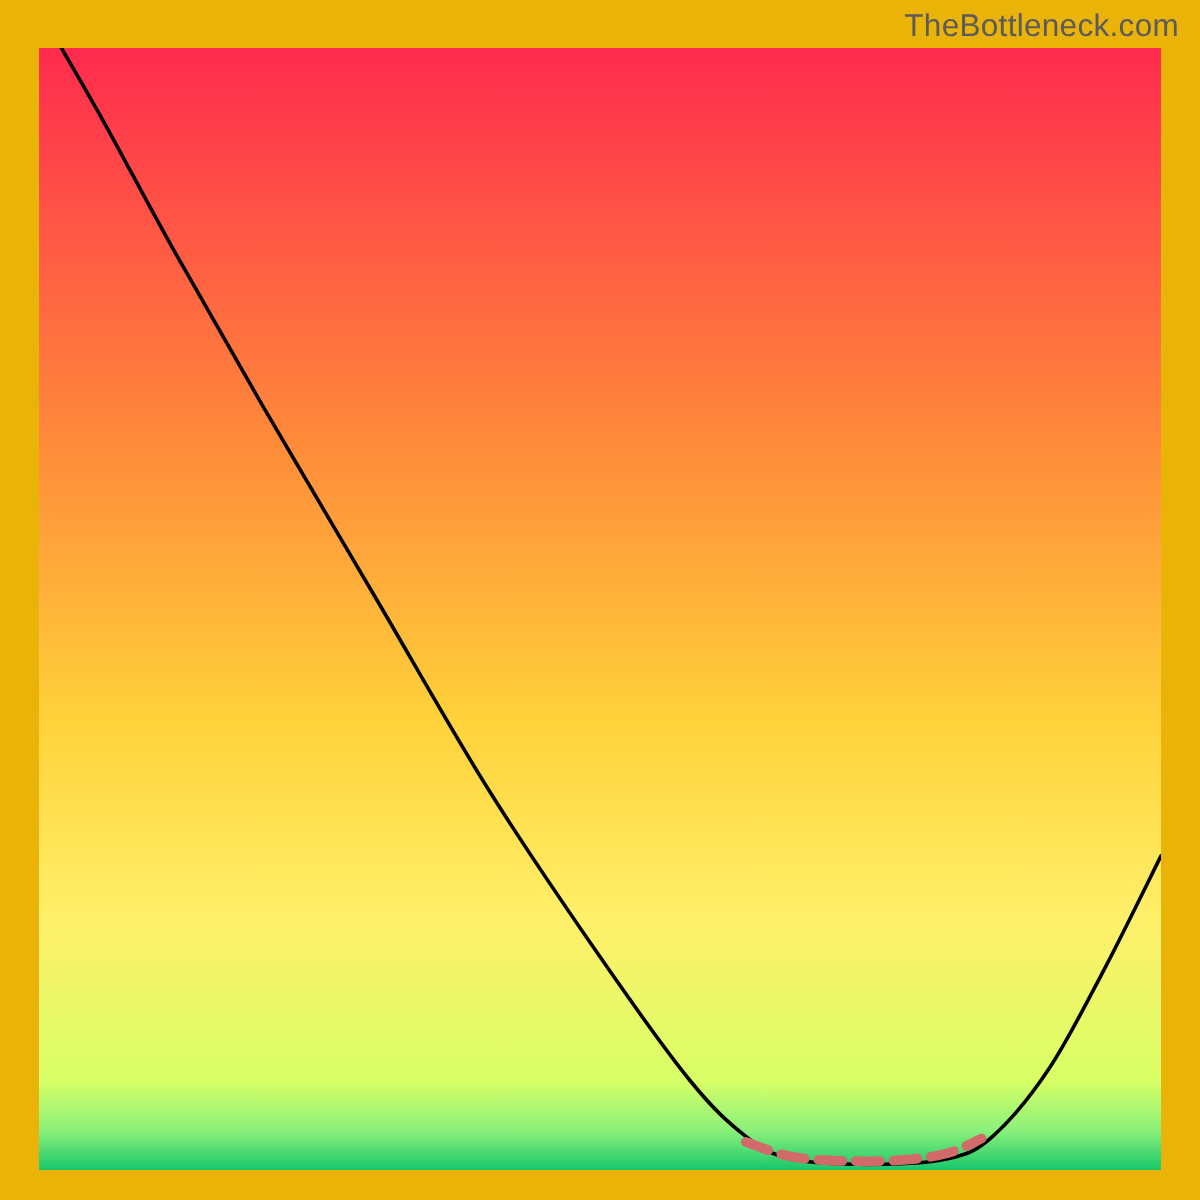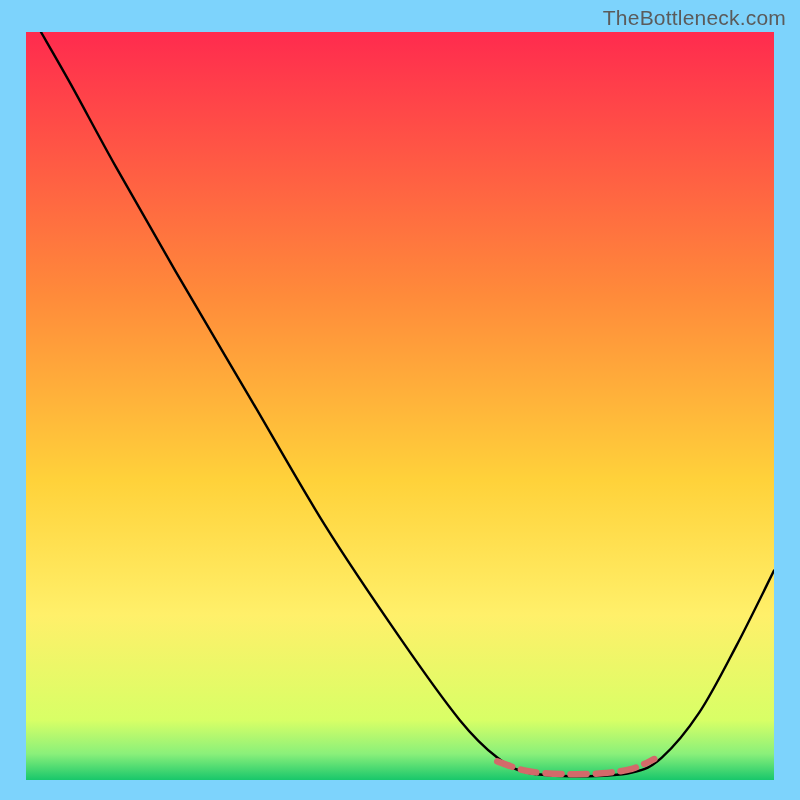"TheBottleneck.com" .page { background: #7dd3fc -> #eab308 }
